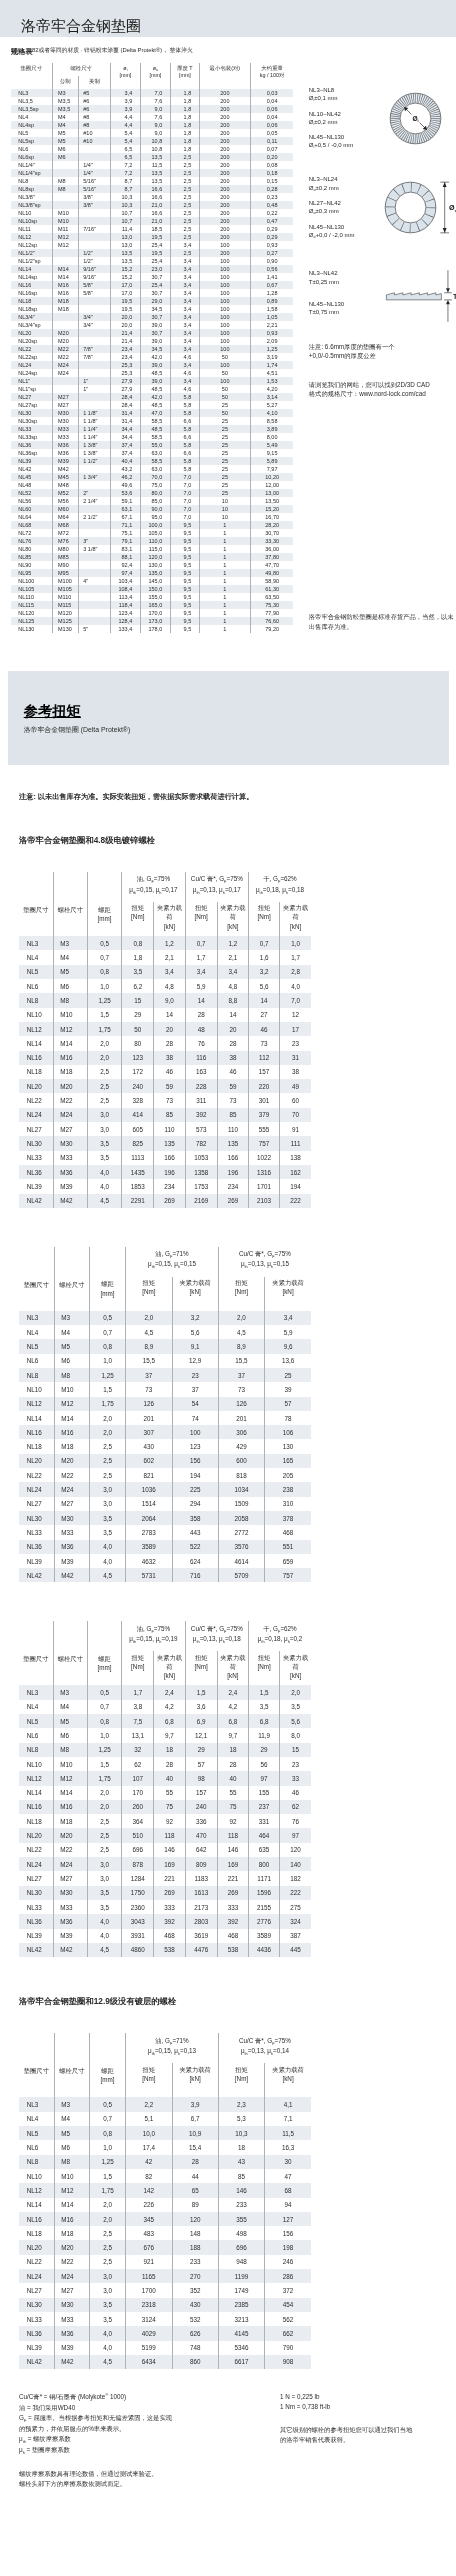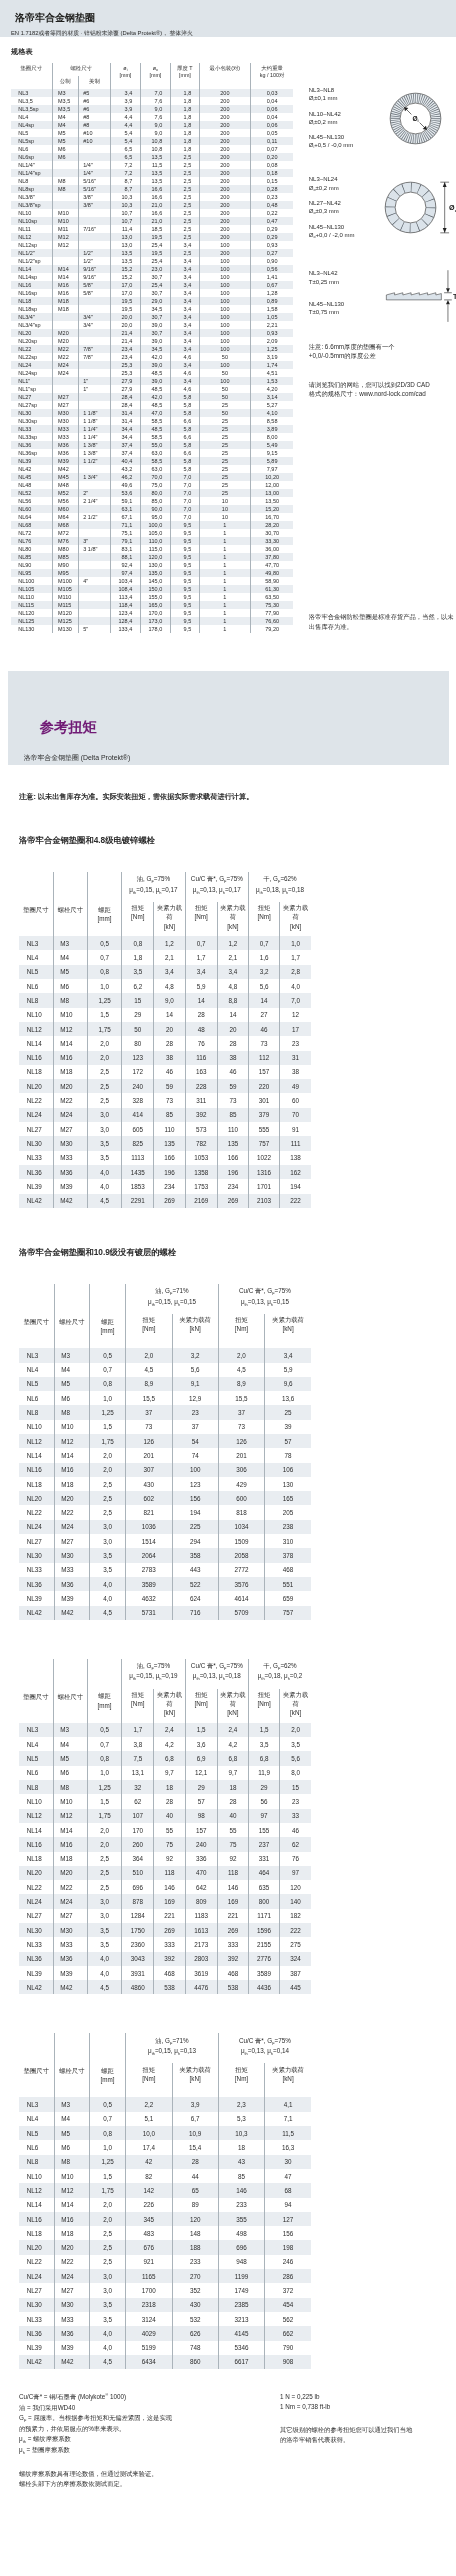"洛帝牢合金钢垫圈" .page-header h1 { font-size: 10px -> 15px; font-weight: bold -> normal; margin: 4px -> 10px }
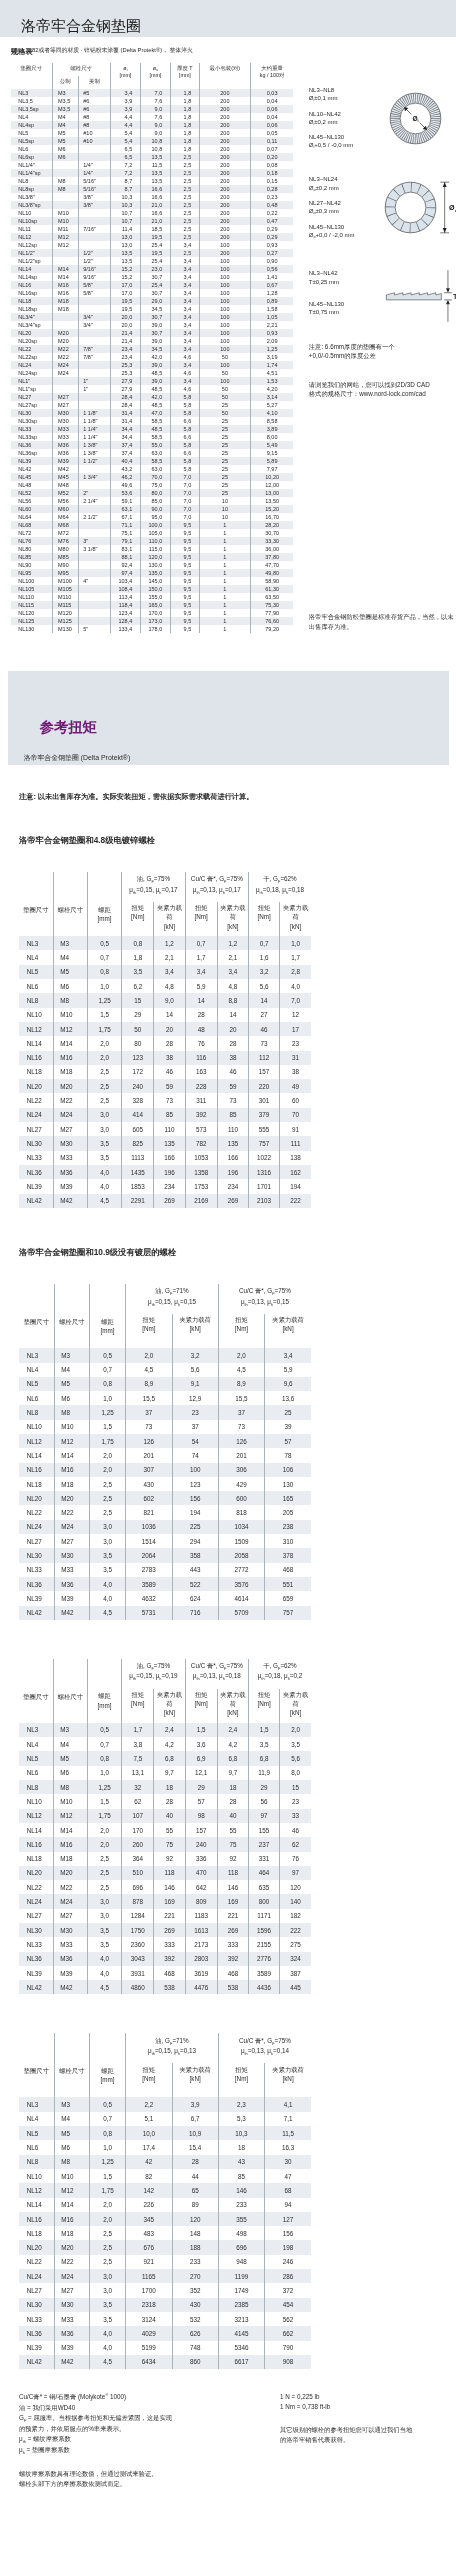"参考扭矩" .torque-banner h1 { color: #701a75 -> #000000; margin: 16px -> 0; text-decoration: none -> underline }
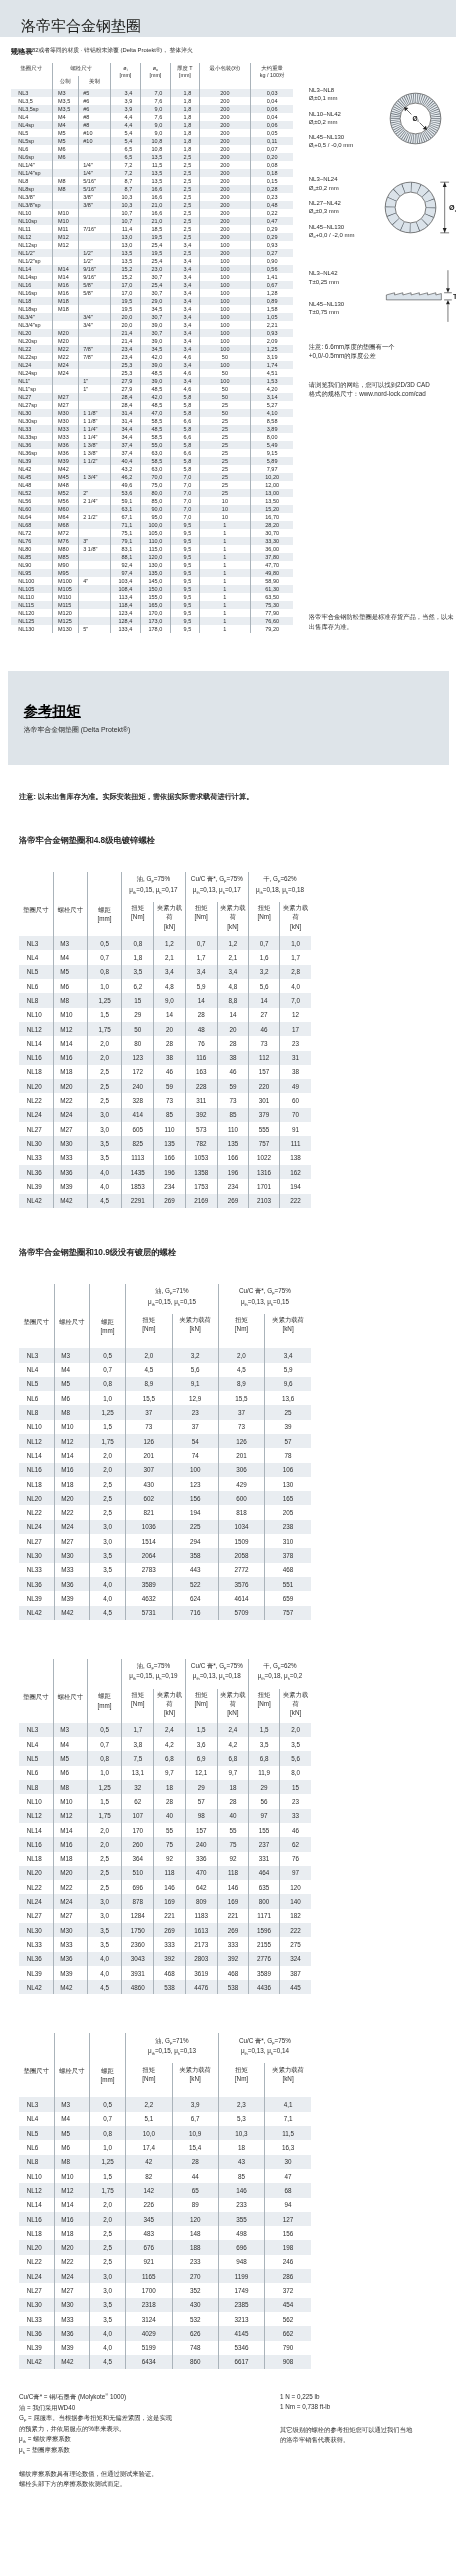"洛帝牢合金钢垫圈和10.9级没有镀层的螺栓" h3 { html: <h3>洛帝牢合金钢垫圈和10.9级没有镀层的螺栓</h3> -> none }
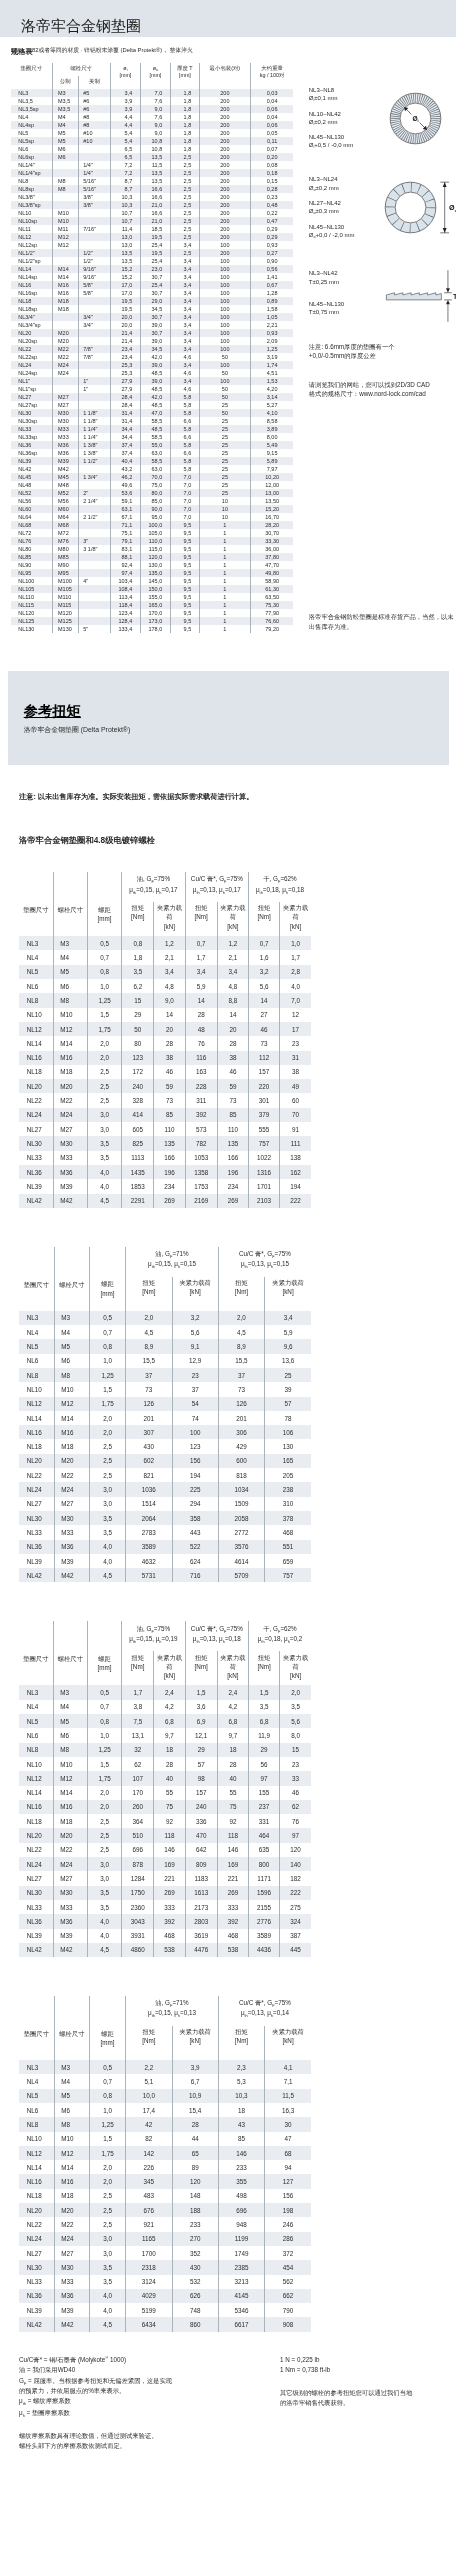"洛帝牢合金钢垫圈和12.9级没有镀层的螺栓" h3 { html: none -> <h3>洛帝牢合金钢垫圈和12.9级没有镀层的螺栓</h3> }
